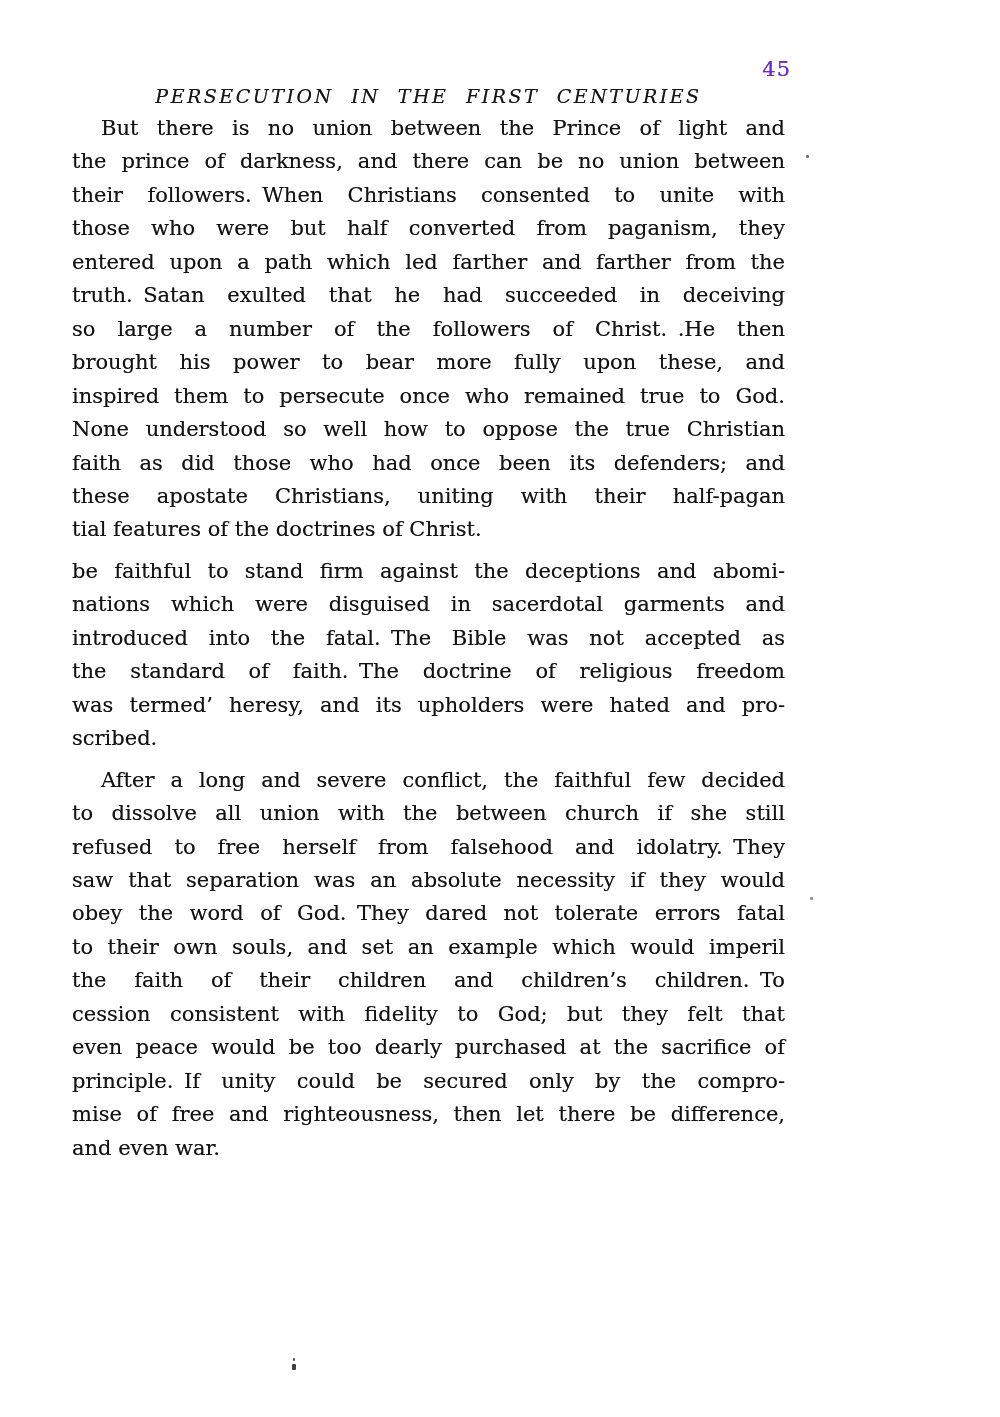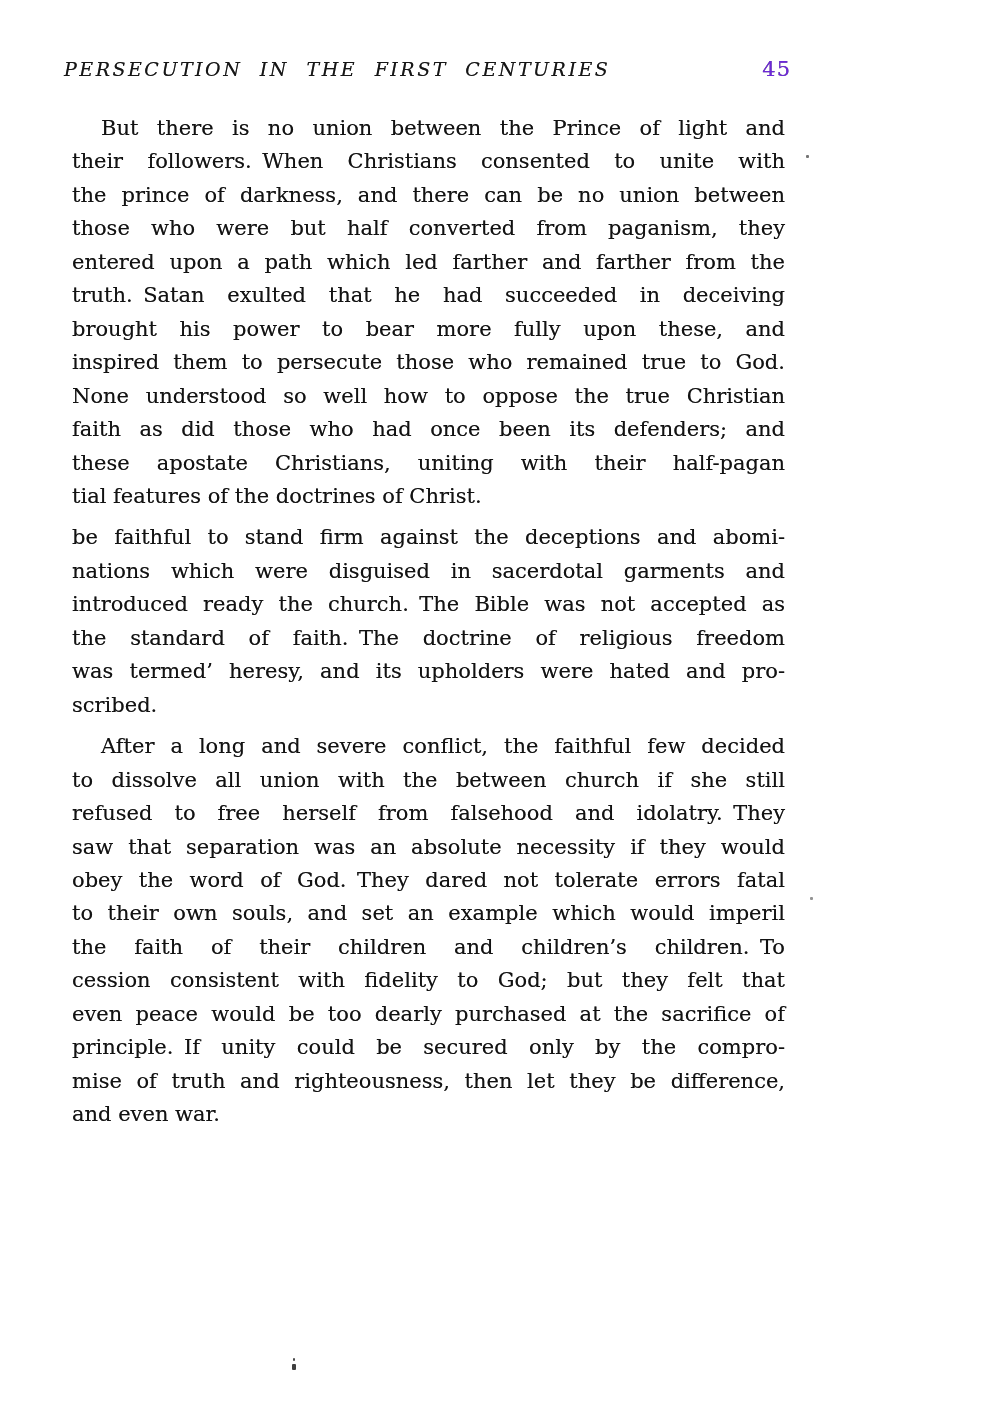"PERSECUTION IN THE FIRST CENTURIES" .chapter-title { margin-top: none -> 27px; text-align: none -> center }
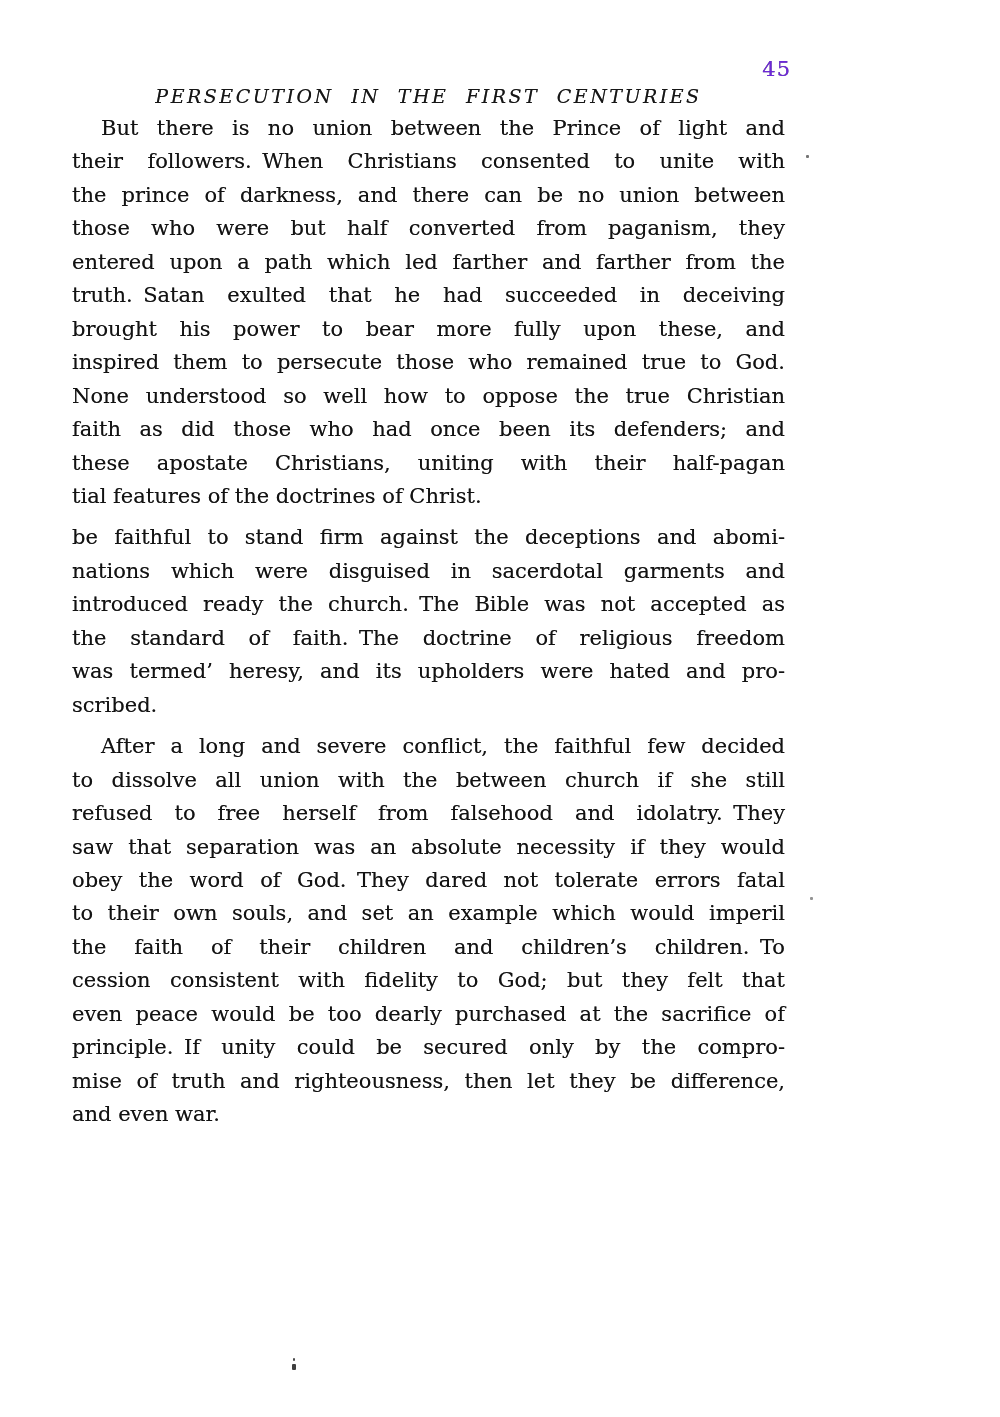"their followers. When Christians" div.line { order: before "the prince of darkness, and" -> after "the prince of darkness, and" }
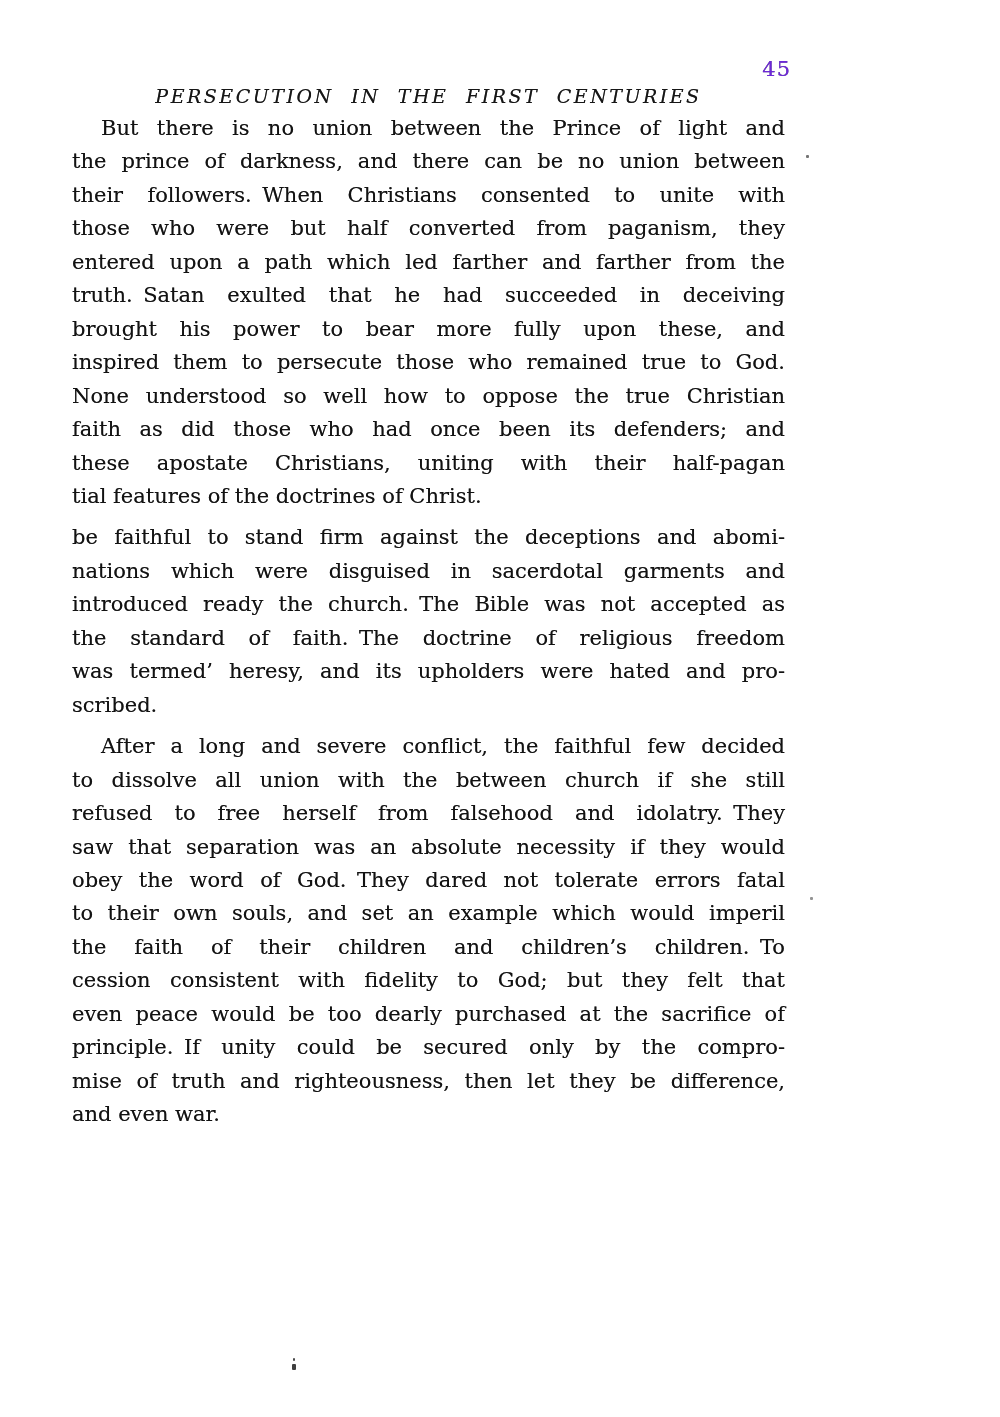"so large a number of" div.line { html: none -> <div>so large a number of the followers of Christ. .He then</div> }
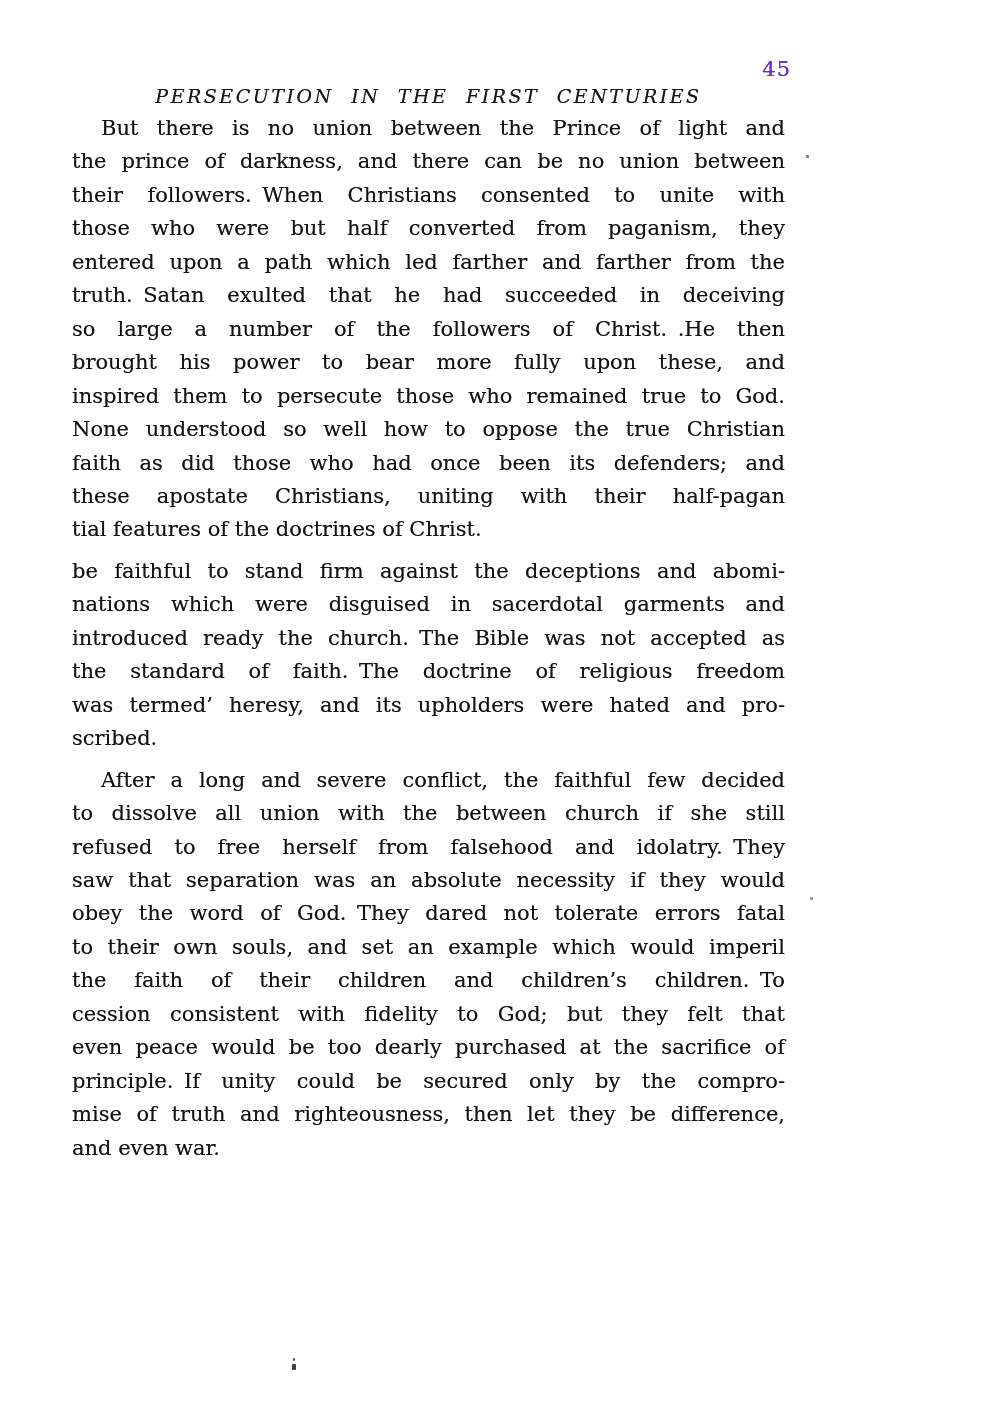"inspired them to persecute those" div.line { text: those -> once }
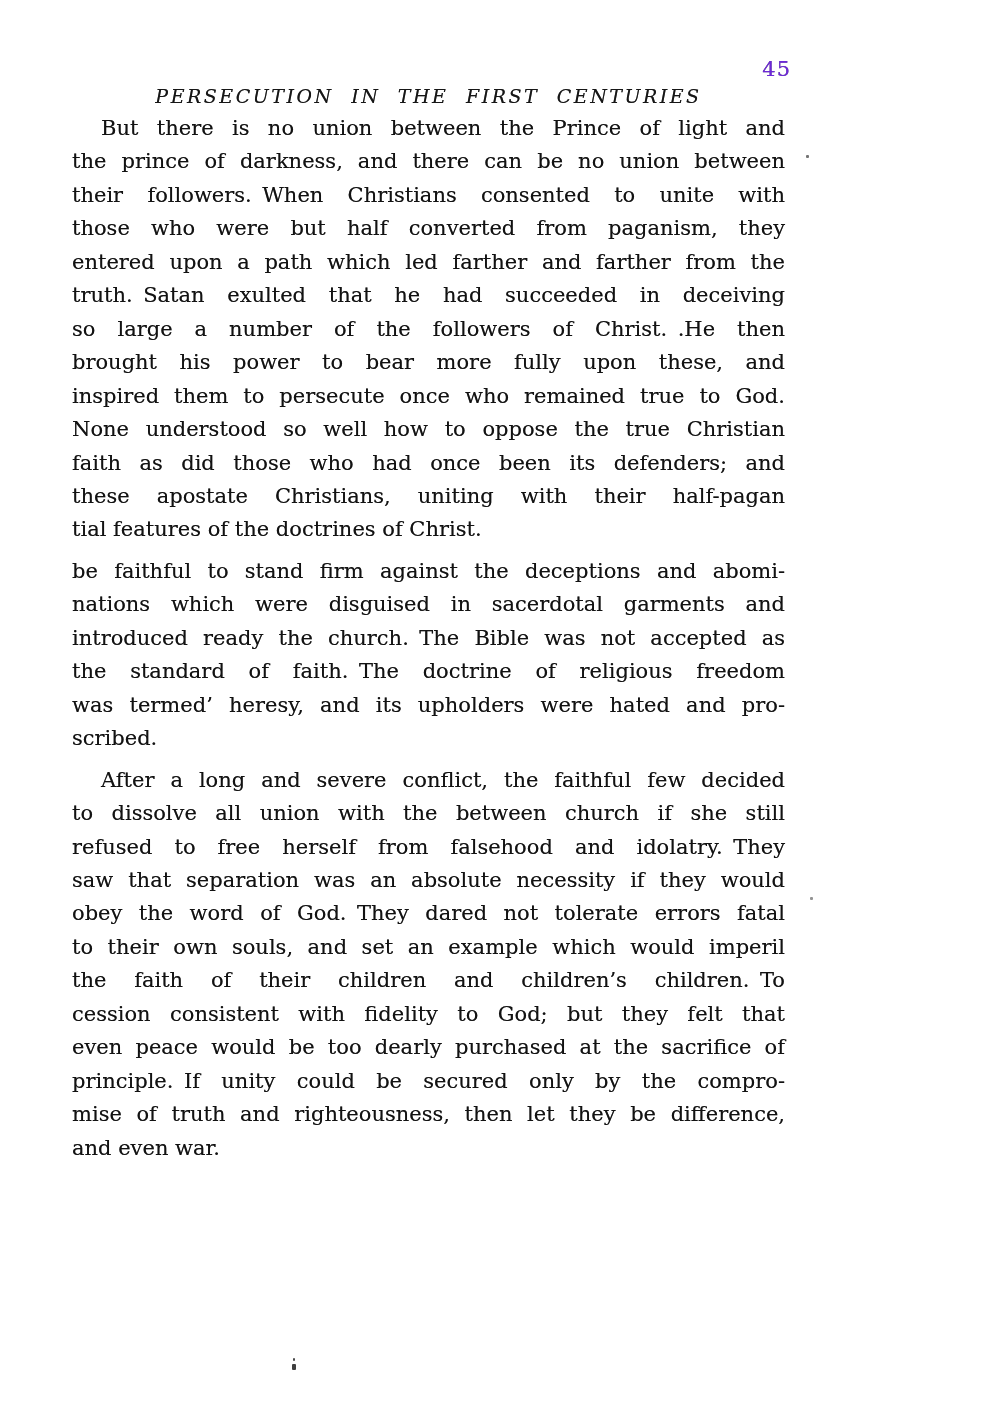"introduced ready the church. The" div.line { text: ready the church -> into the fatal }
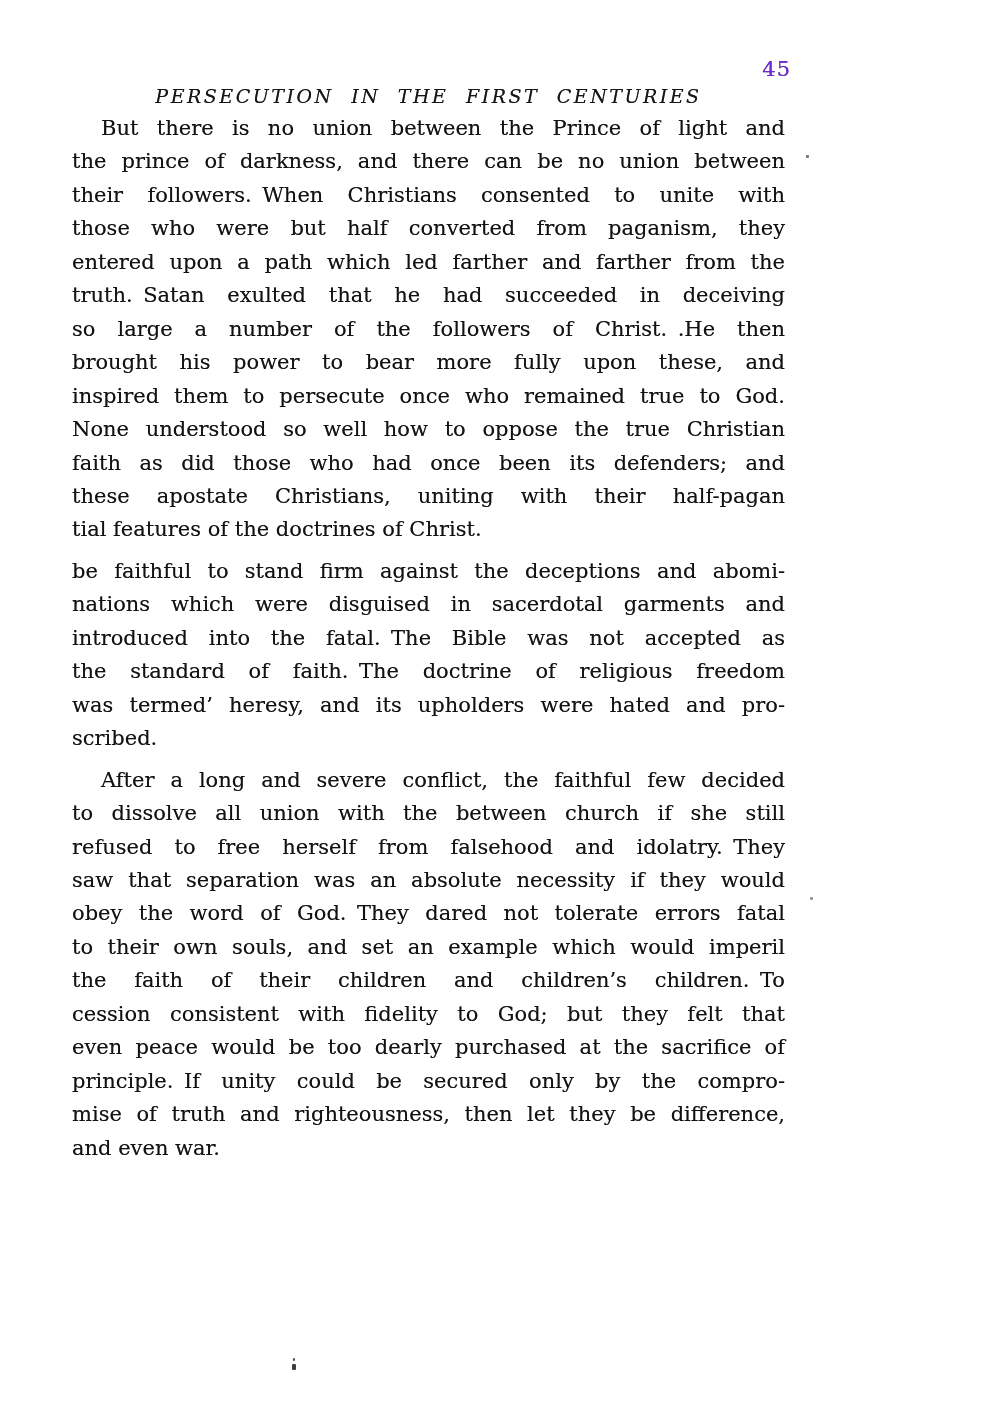"mise of truth and righteousness," div.line { text: truth and righteousness, then let they -> free and righteousness, then let there }
